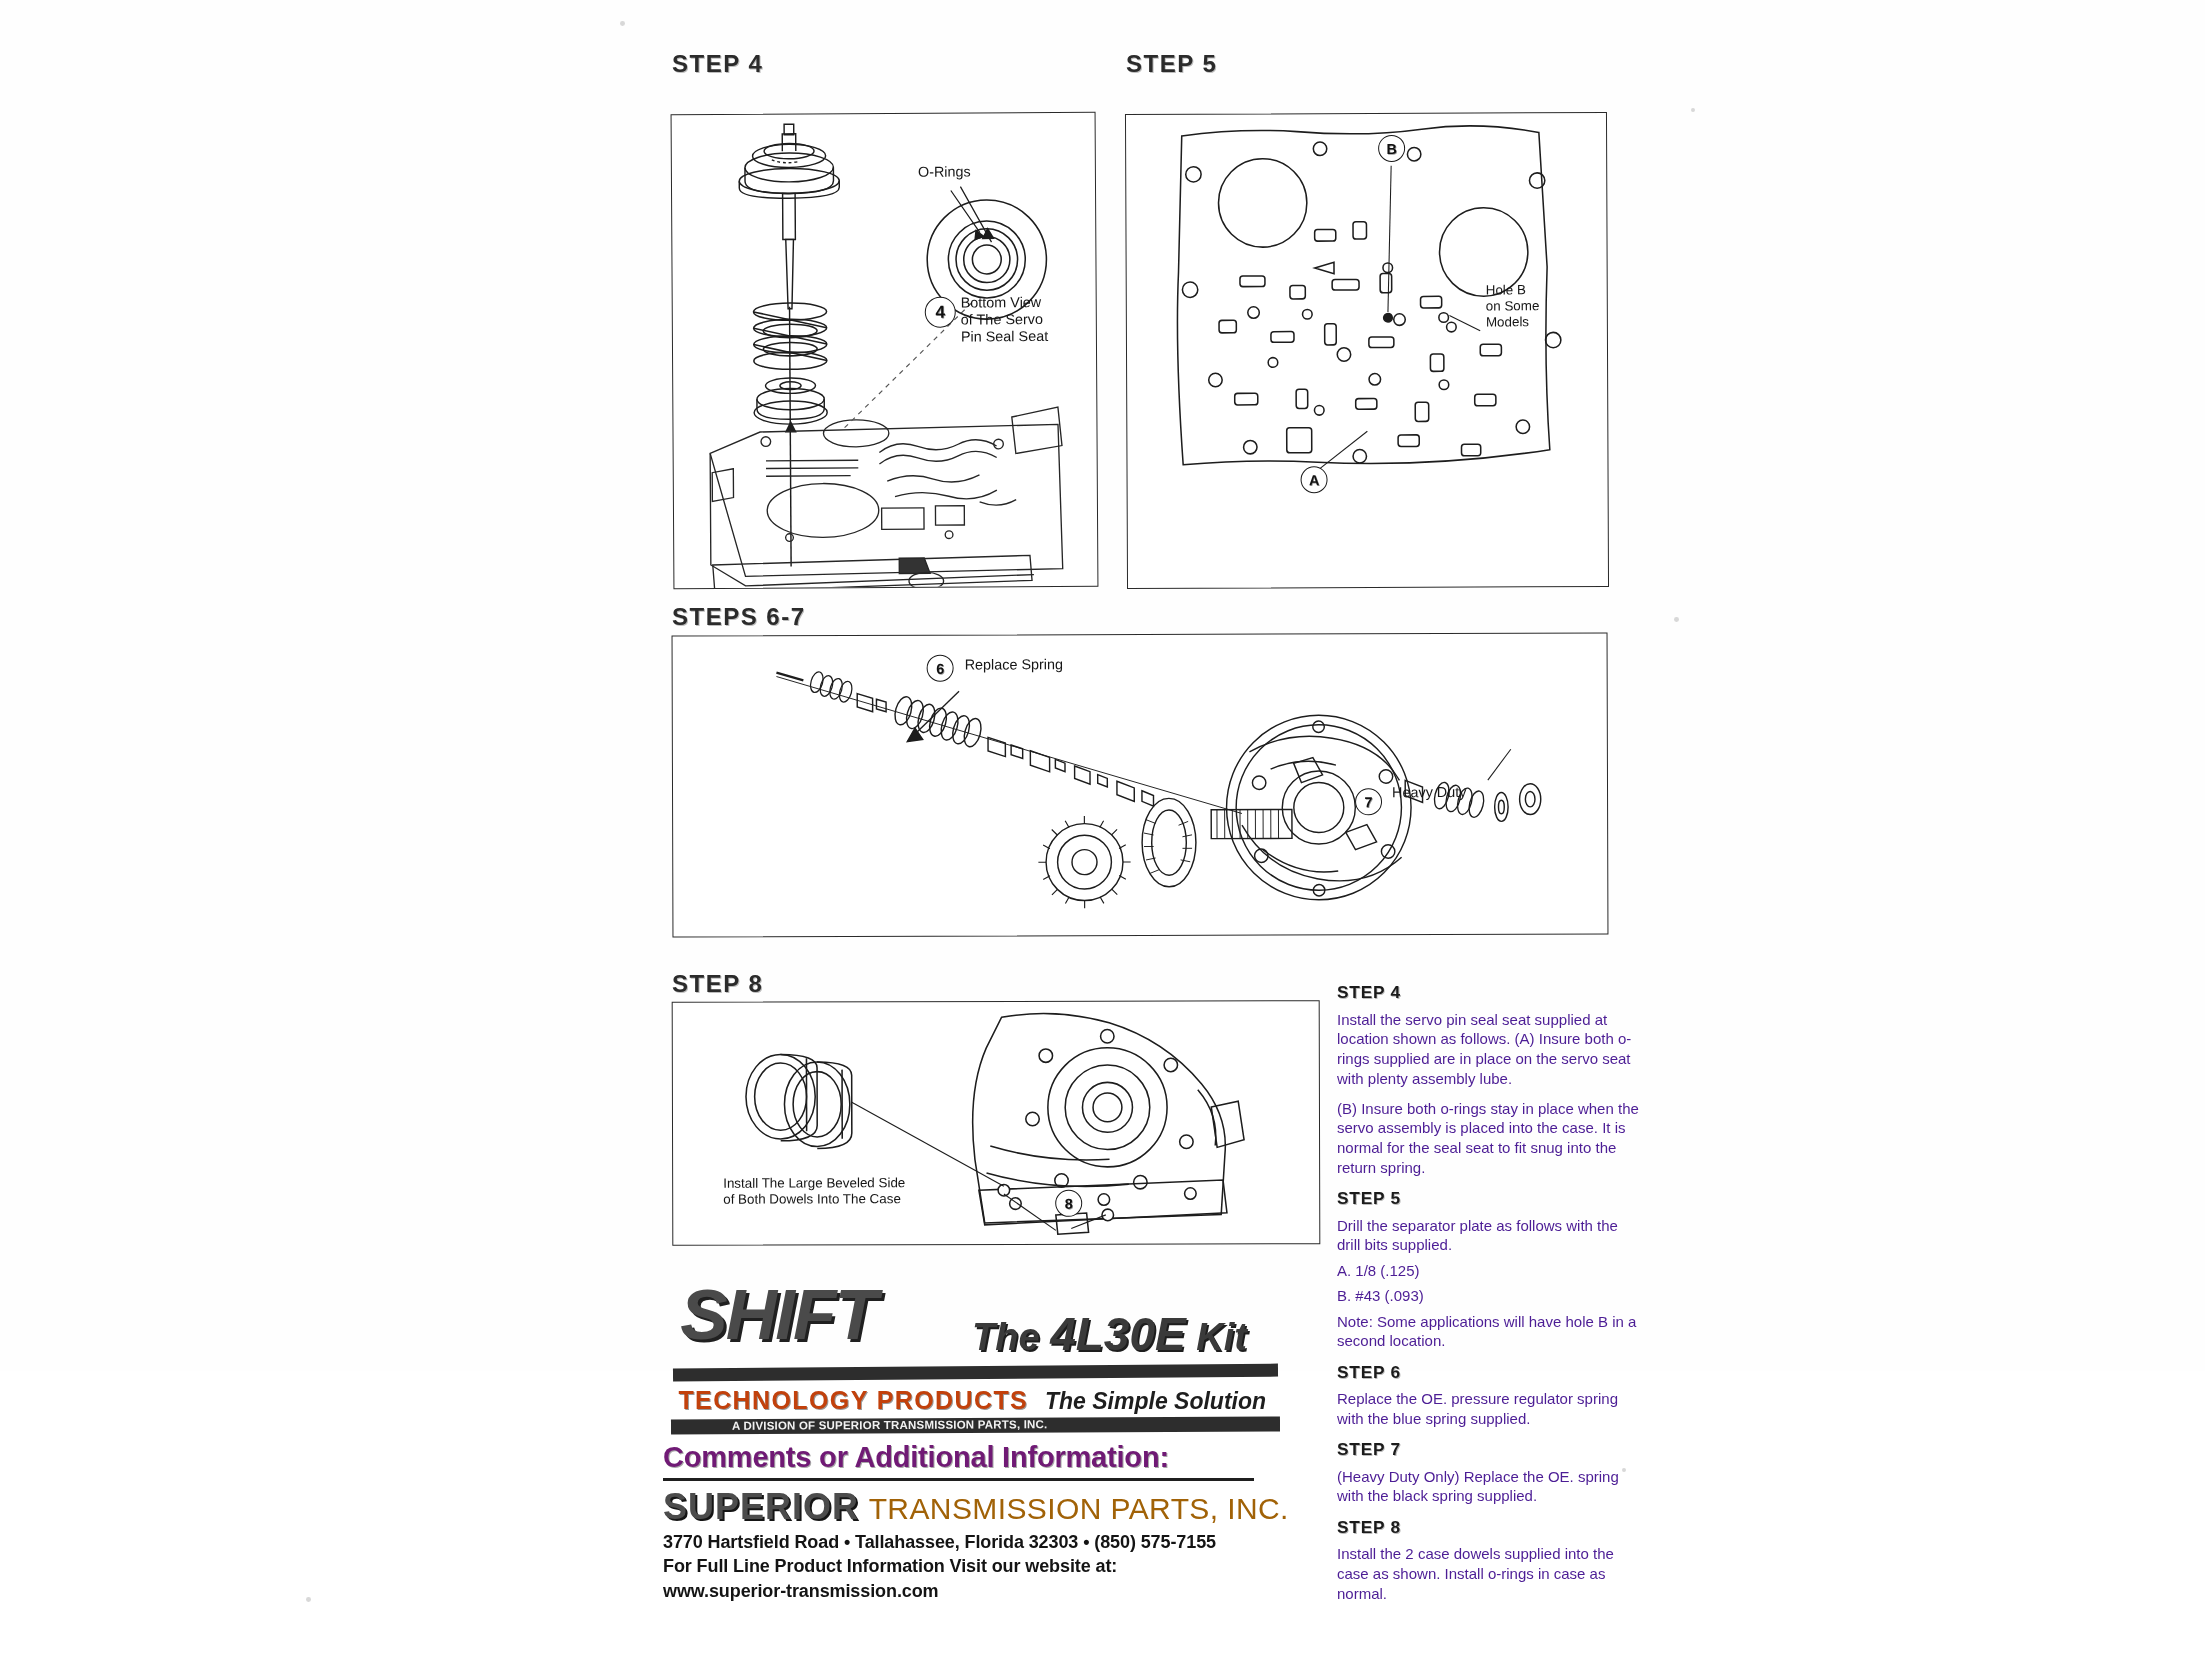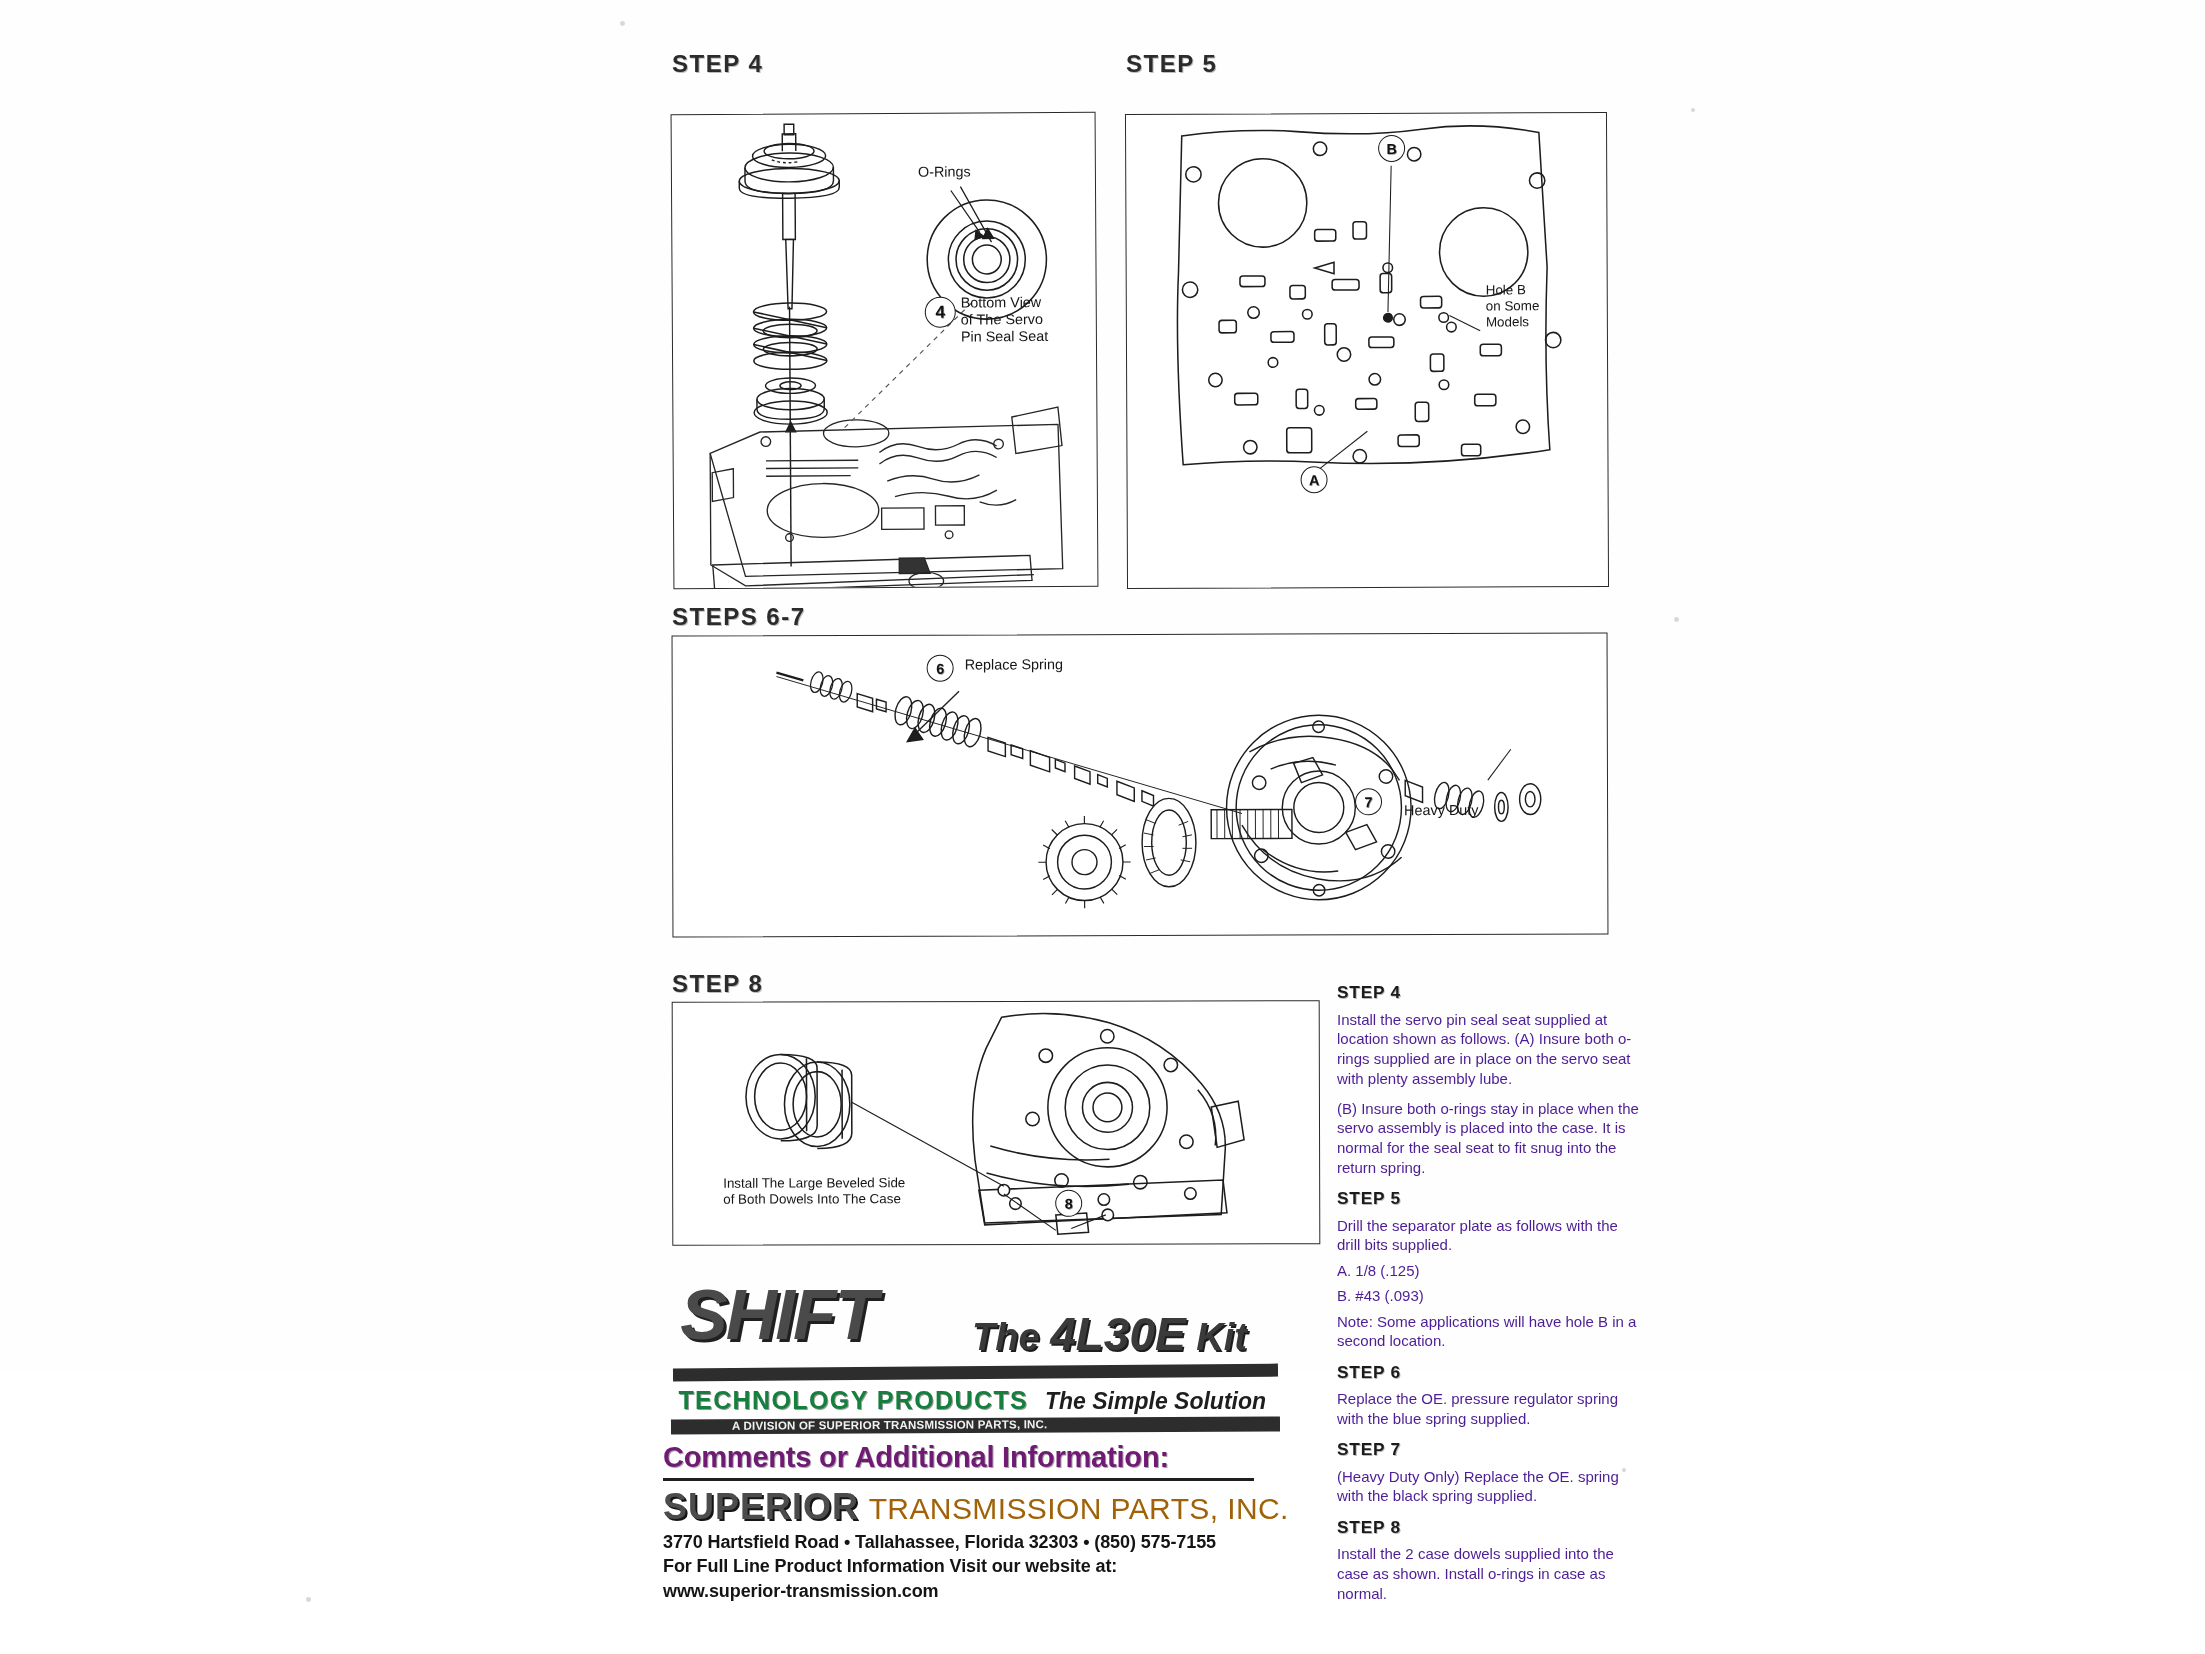"Heavy Duty" div.callout { margin-left: 12px -> none; top: 168px -> 150px }
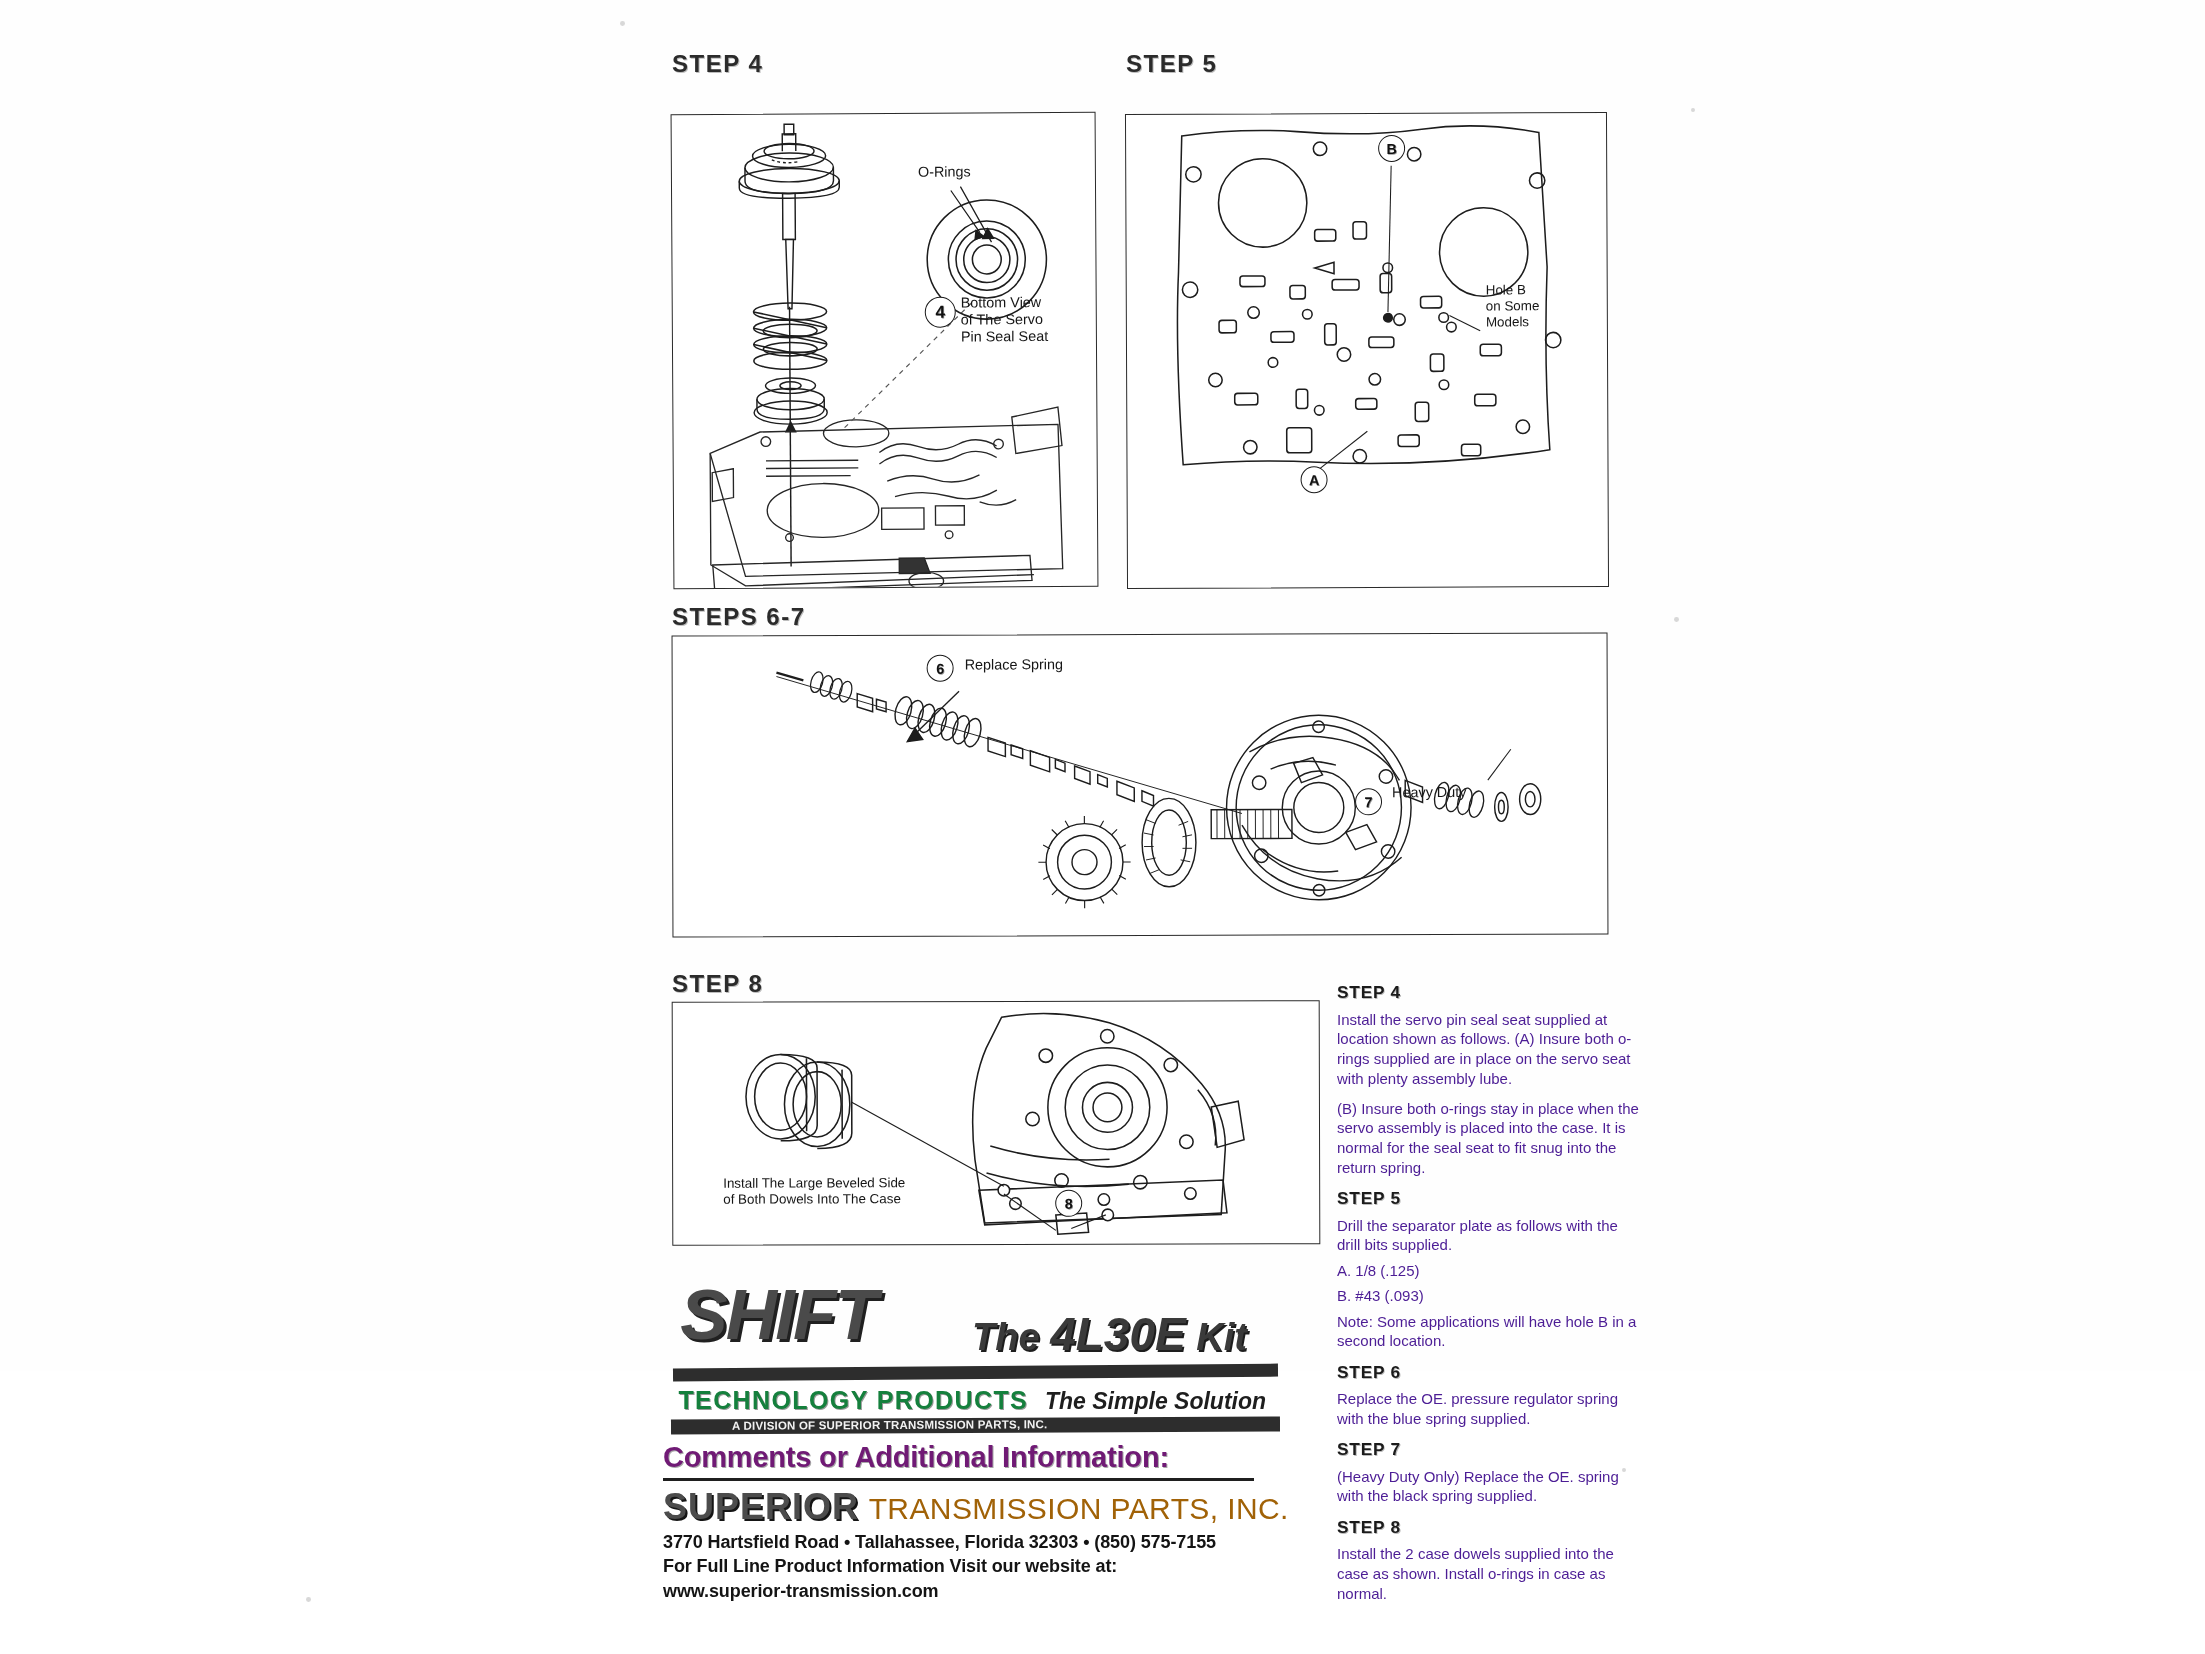"TECHNOLOGY PRODUCTS" .logo-tech { color: #15803d -> #c2410c }
